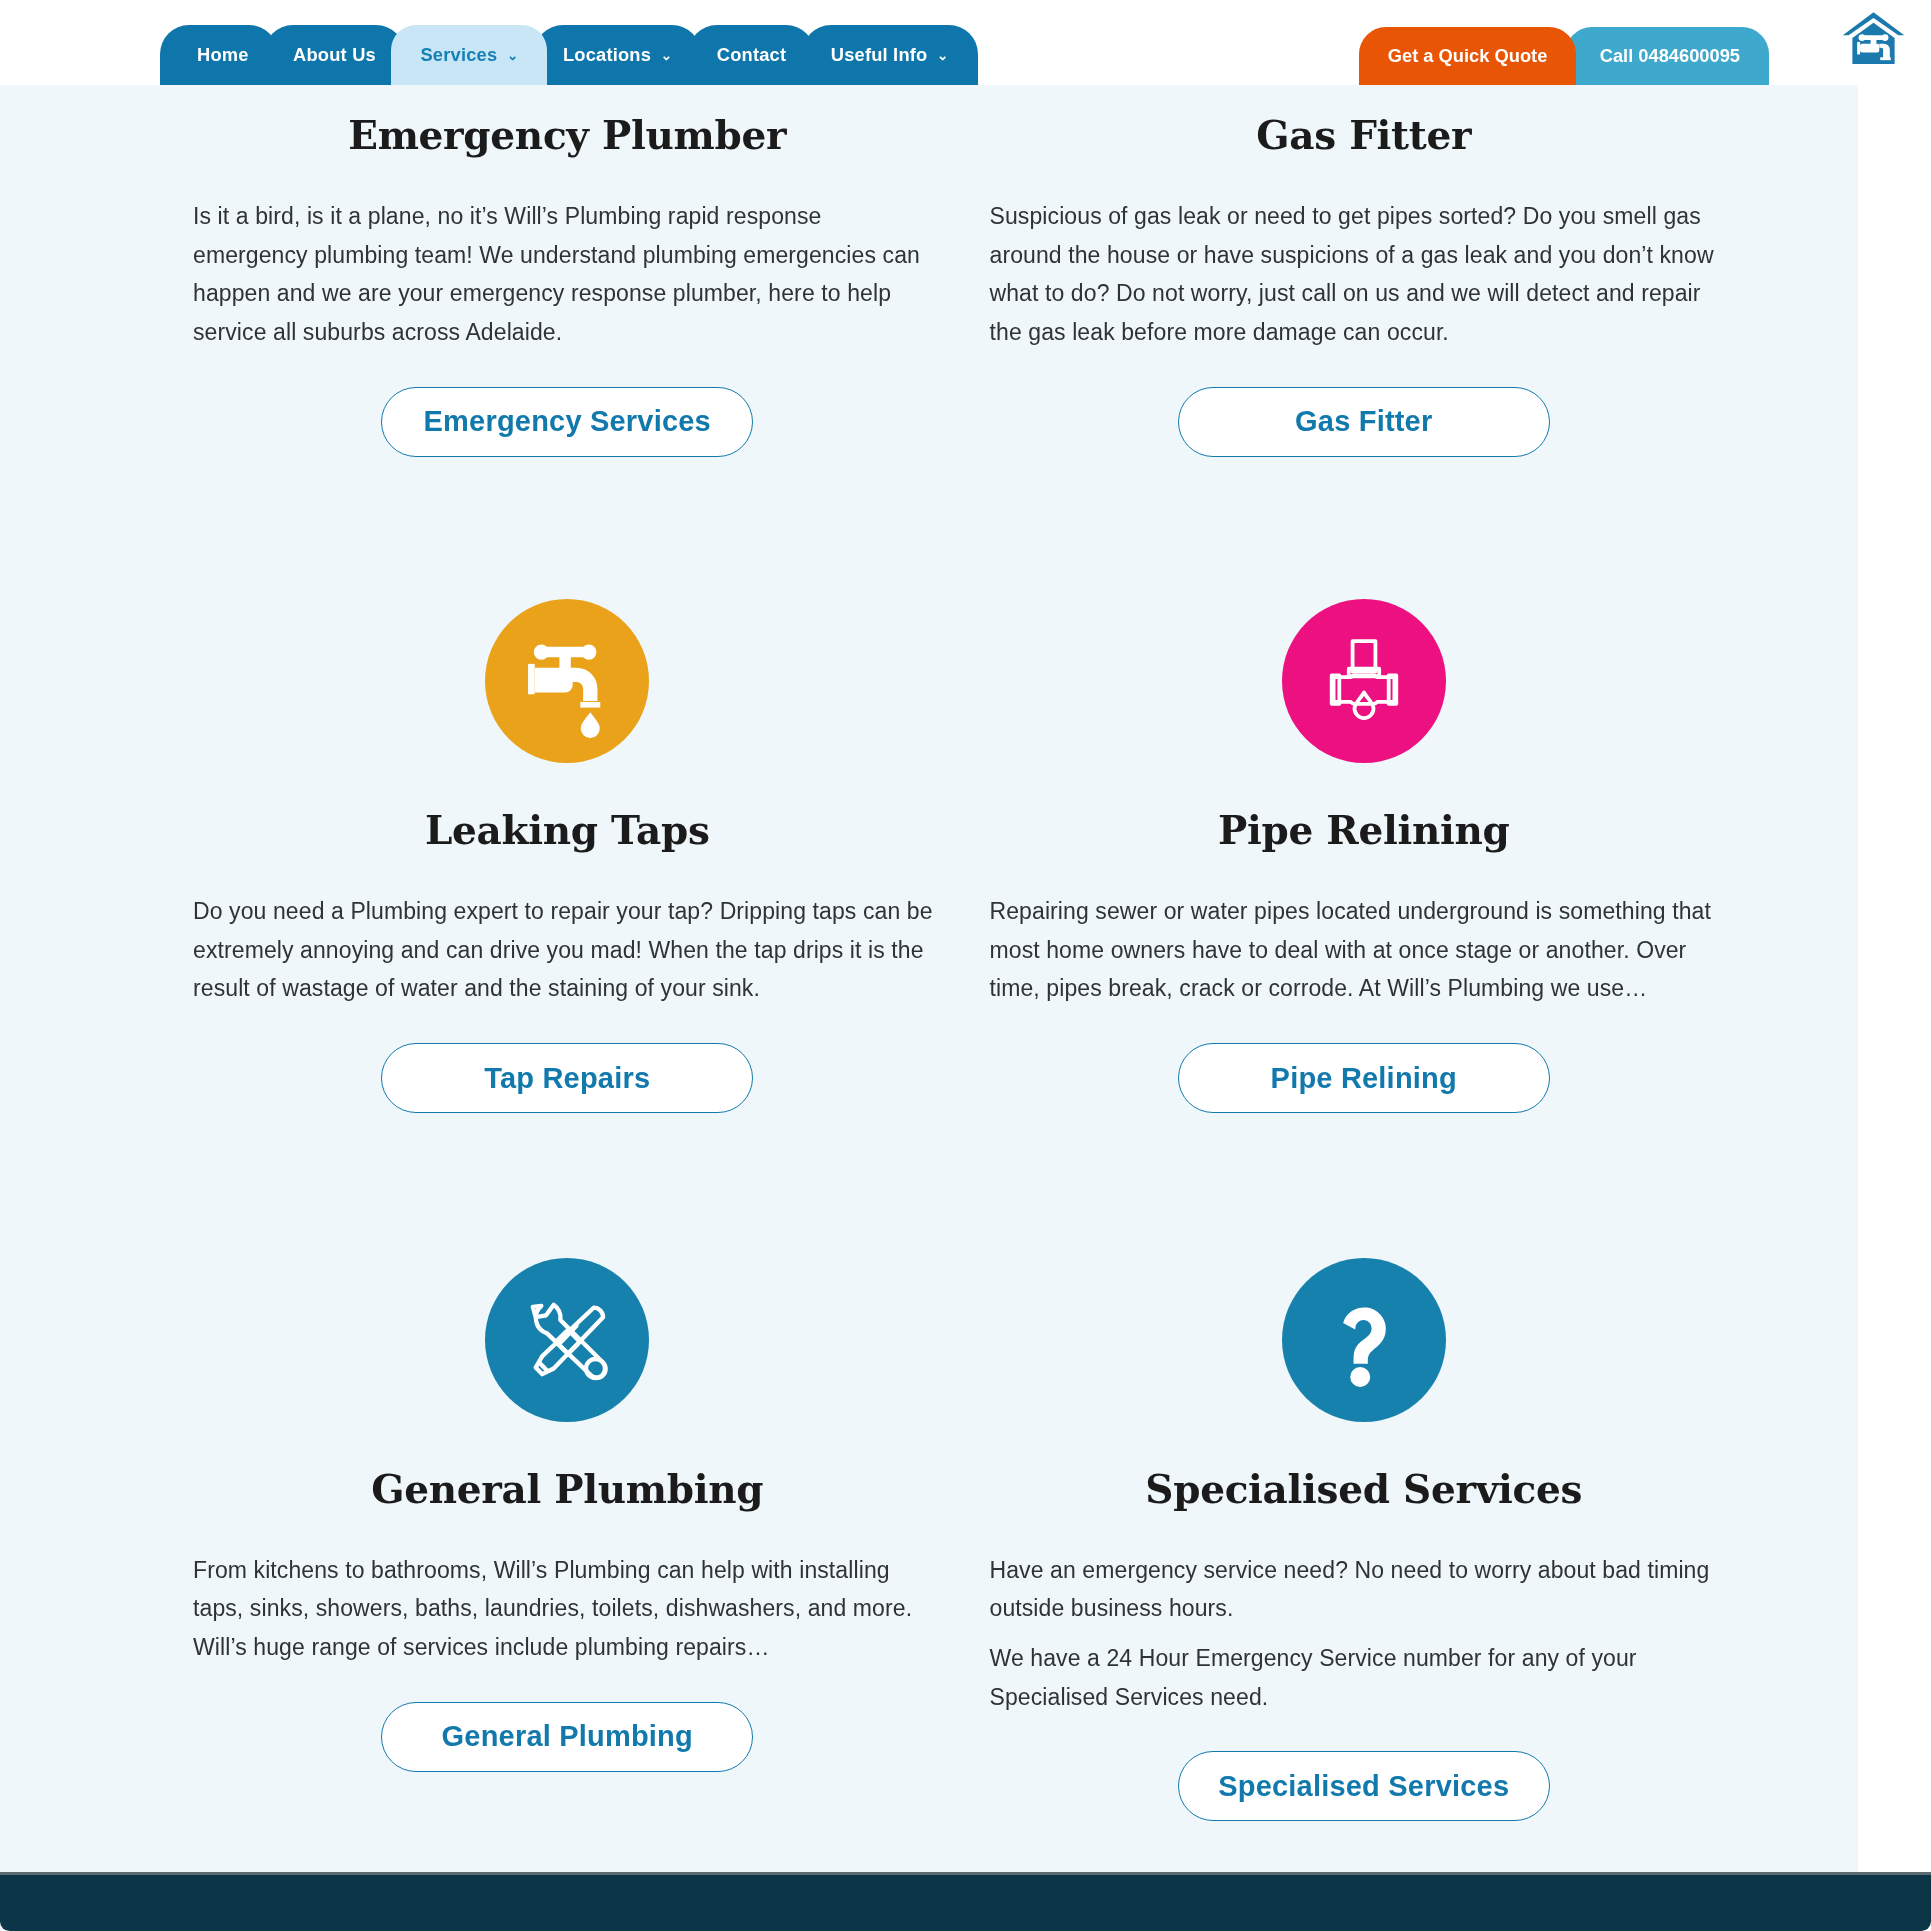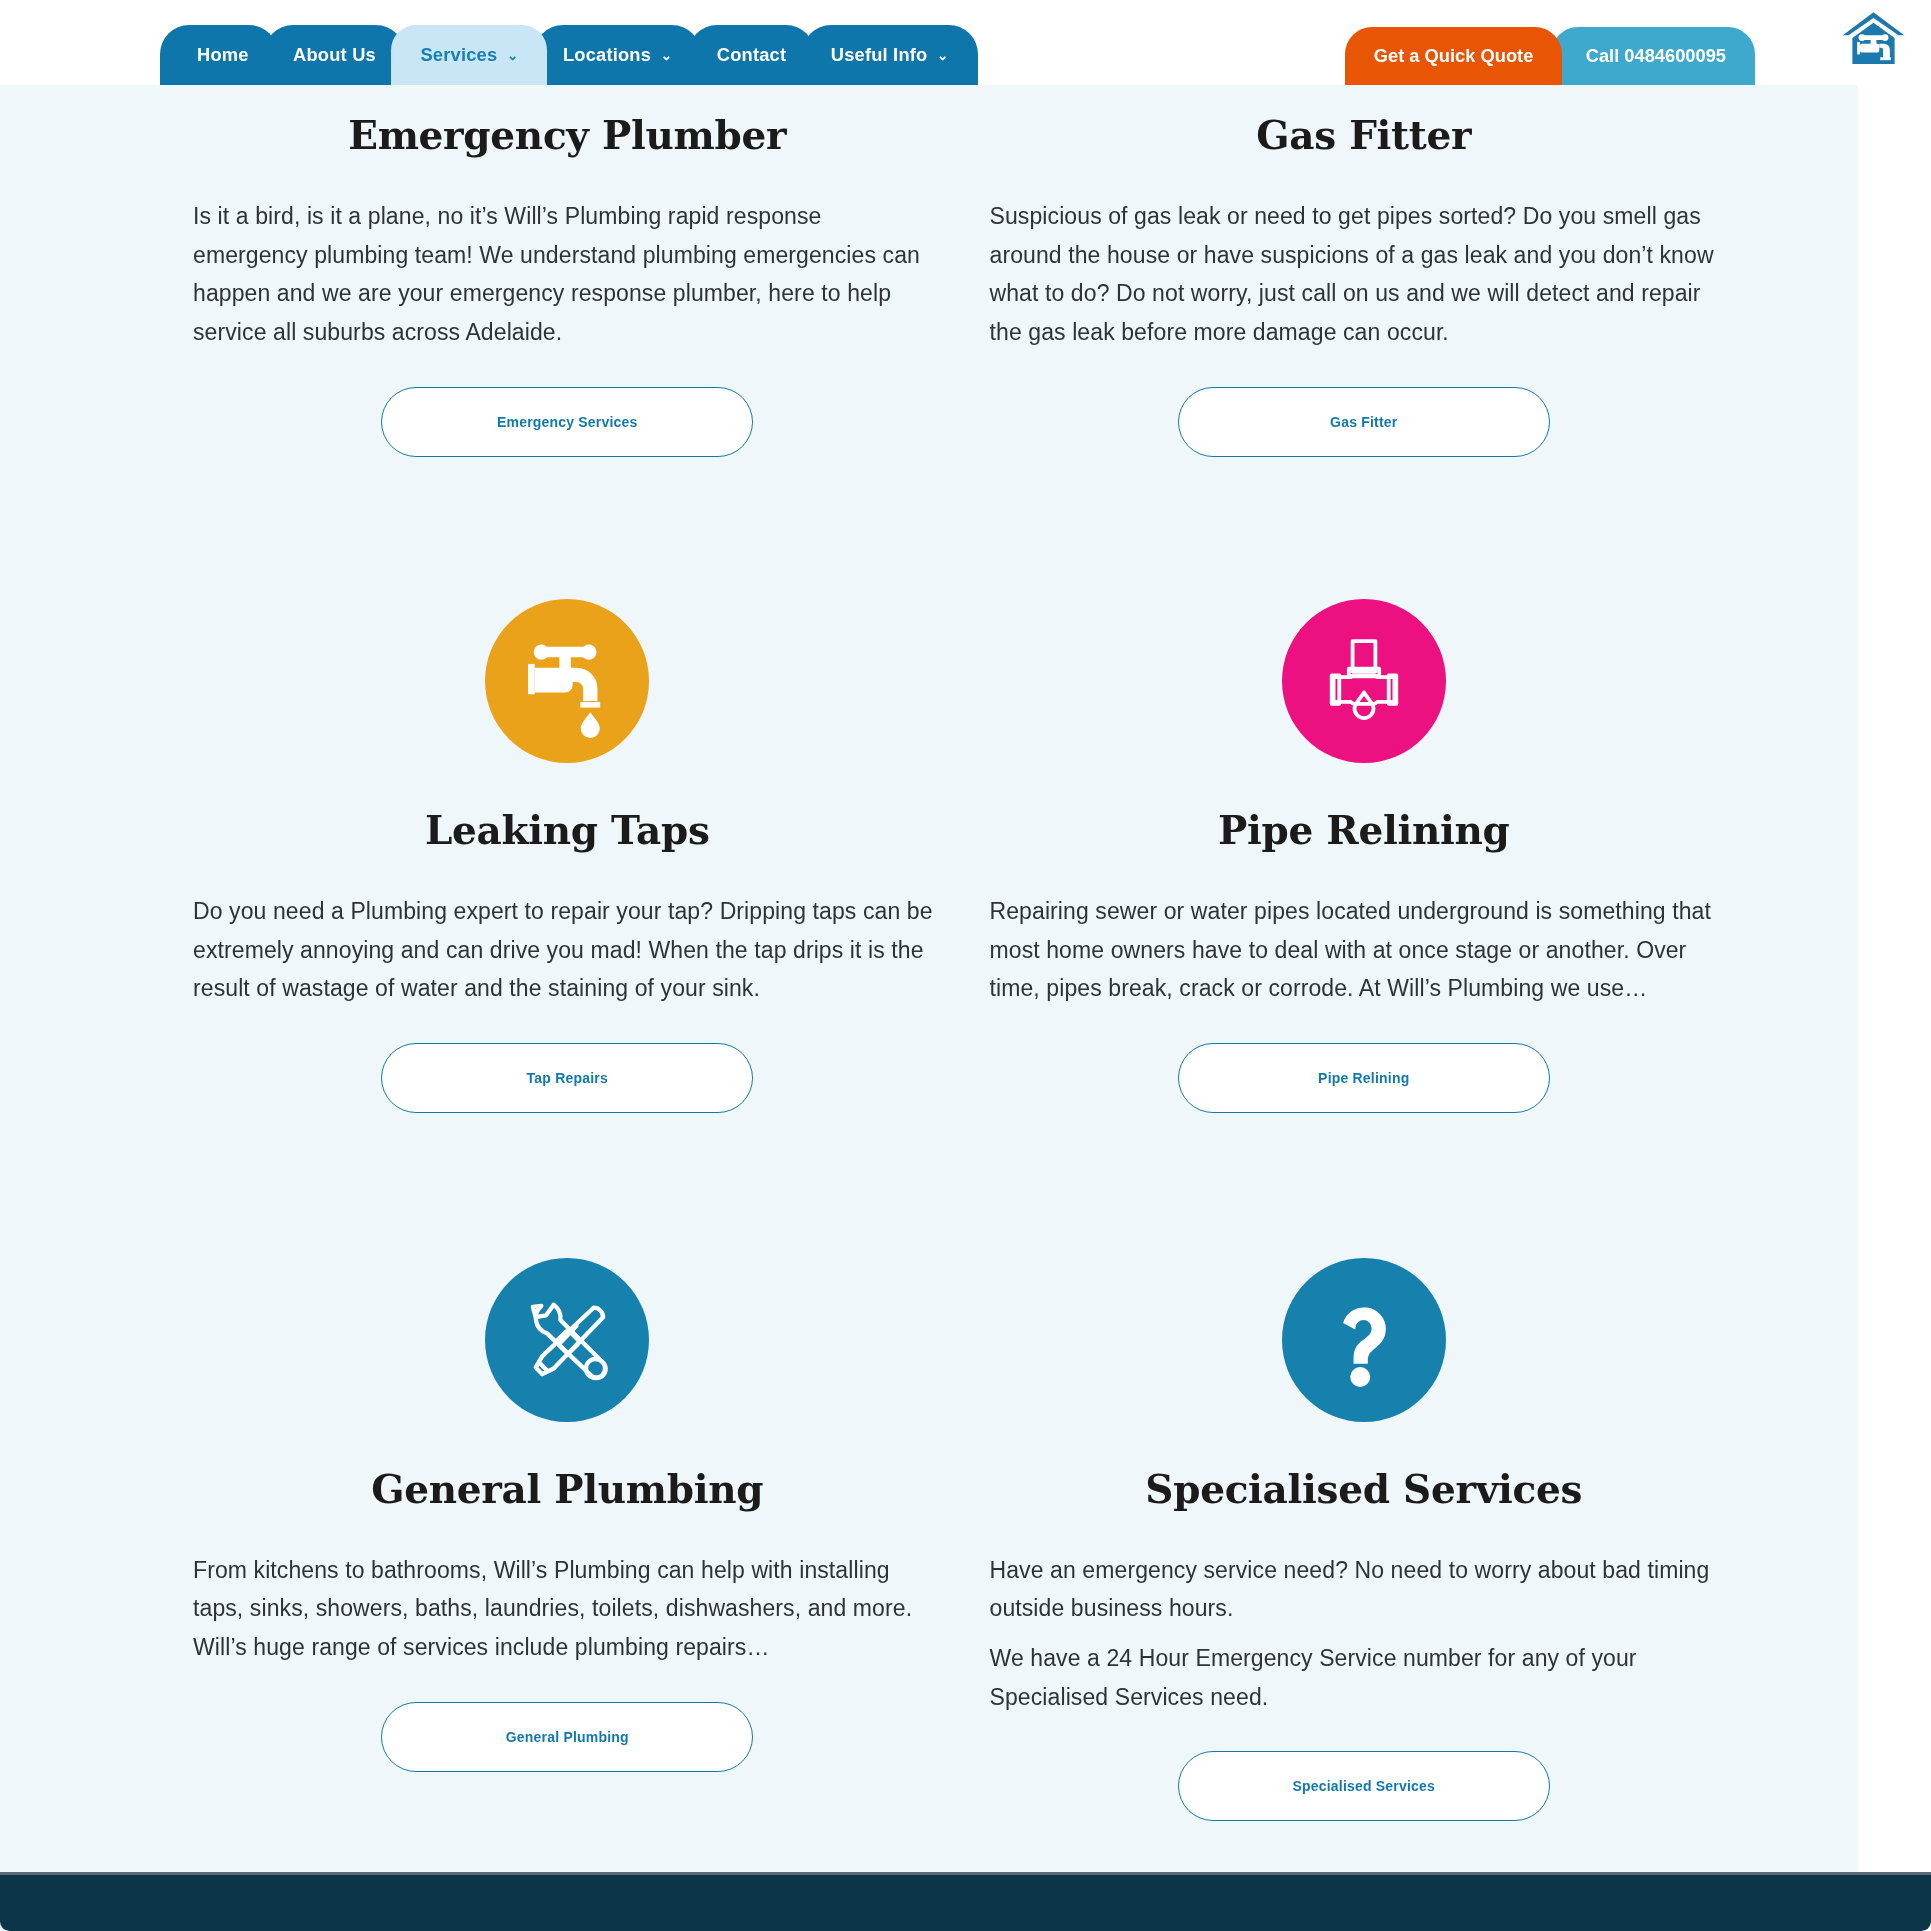"Get a Quick Quote" #cta-group { right: 176px -> 162px }
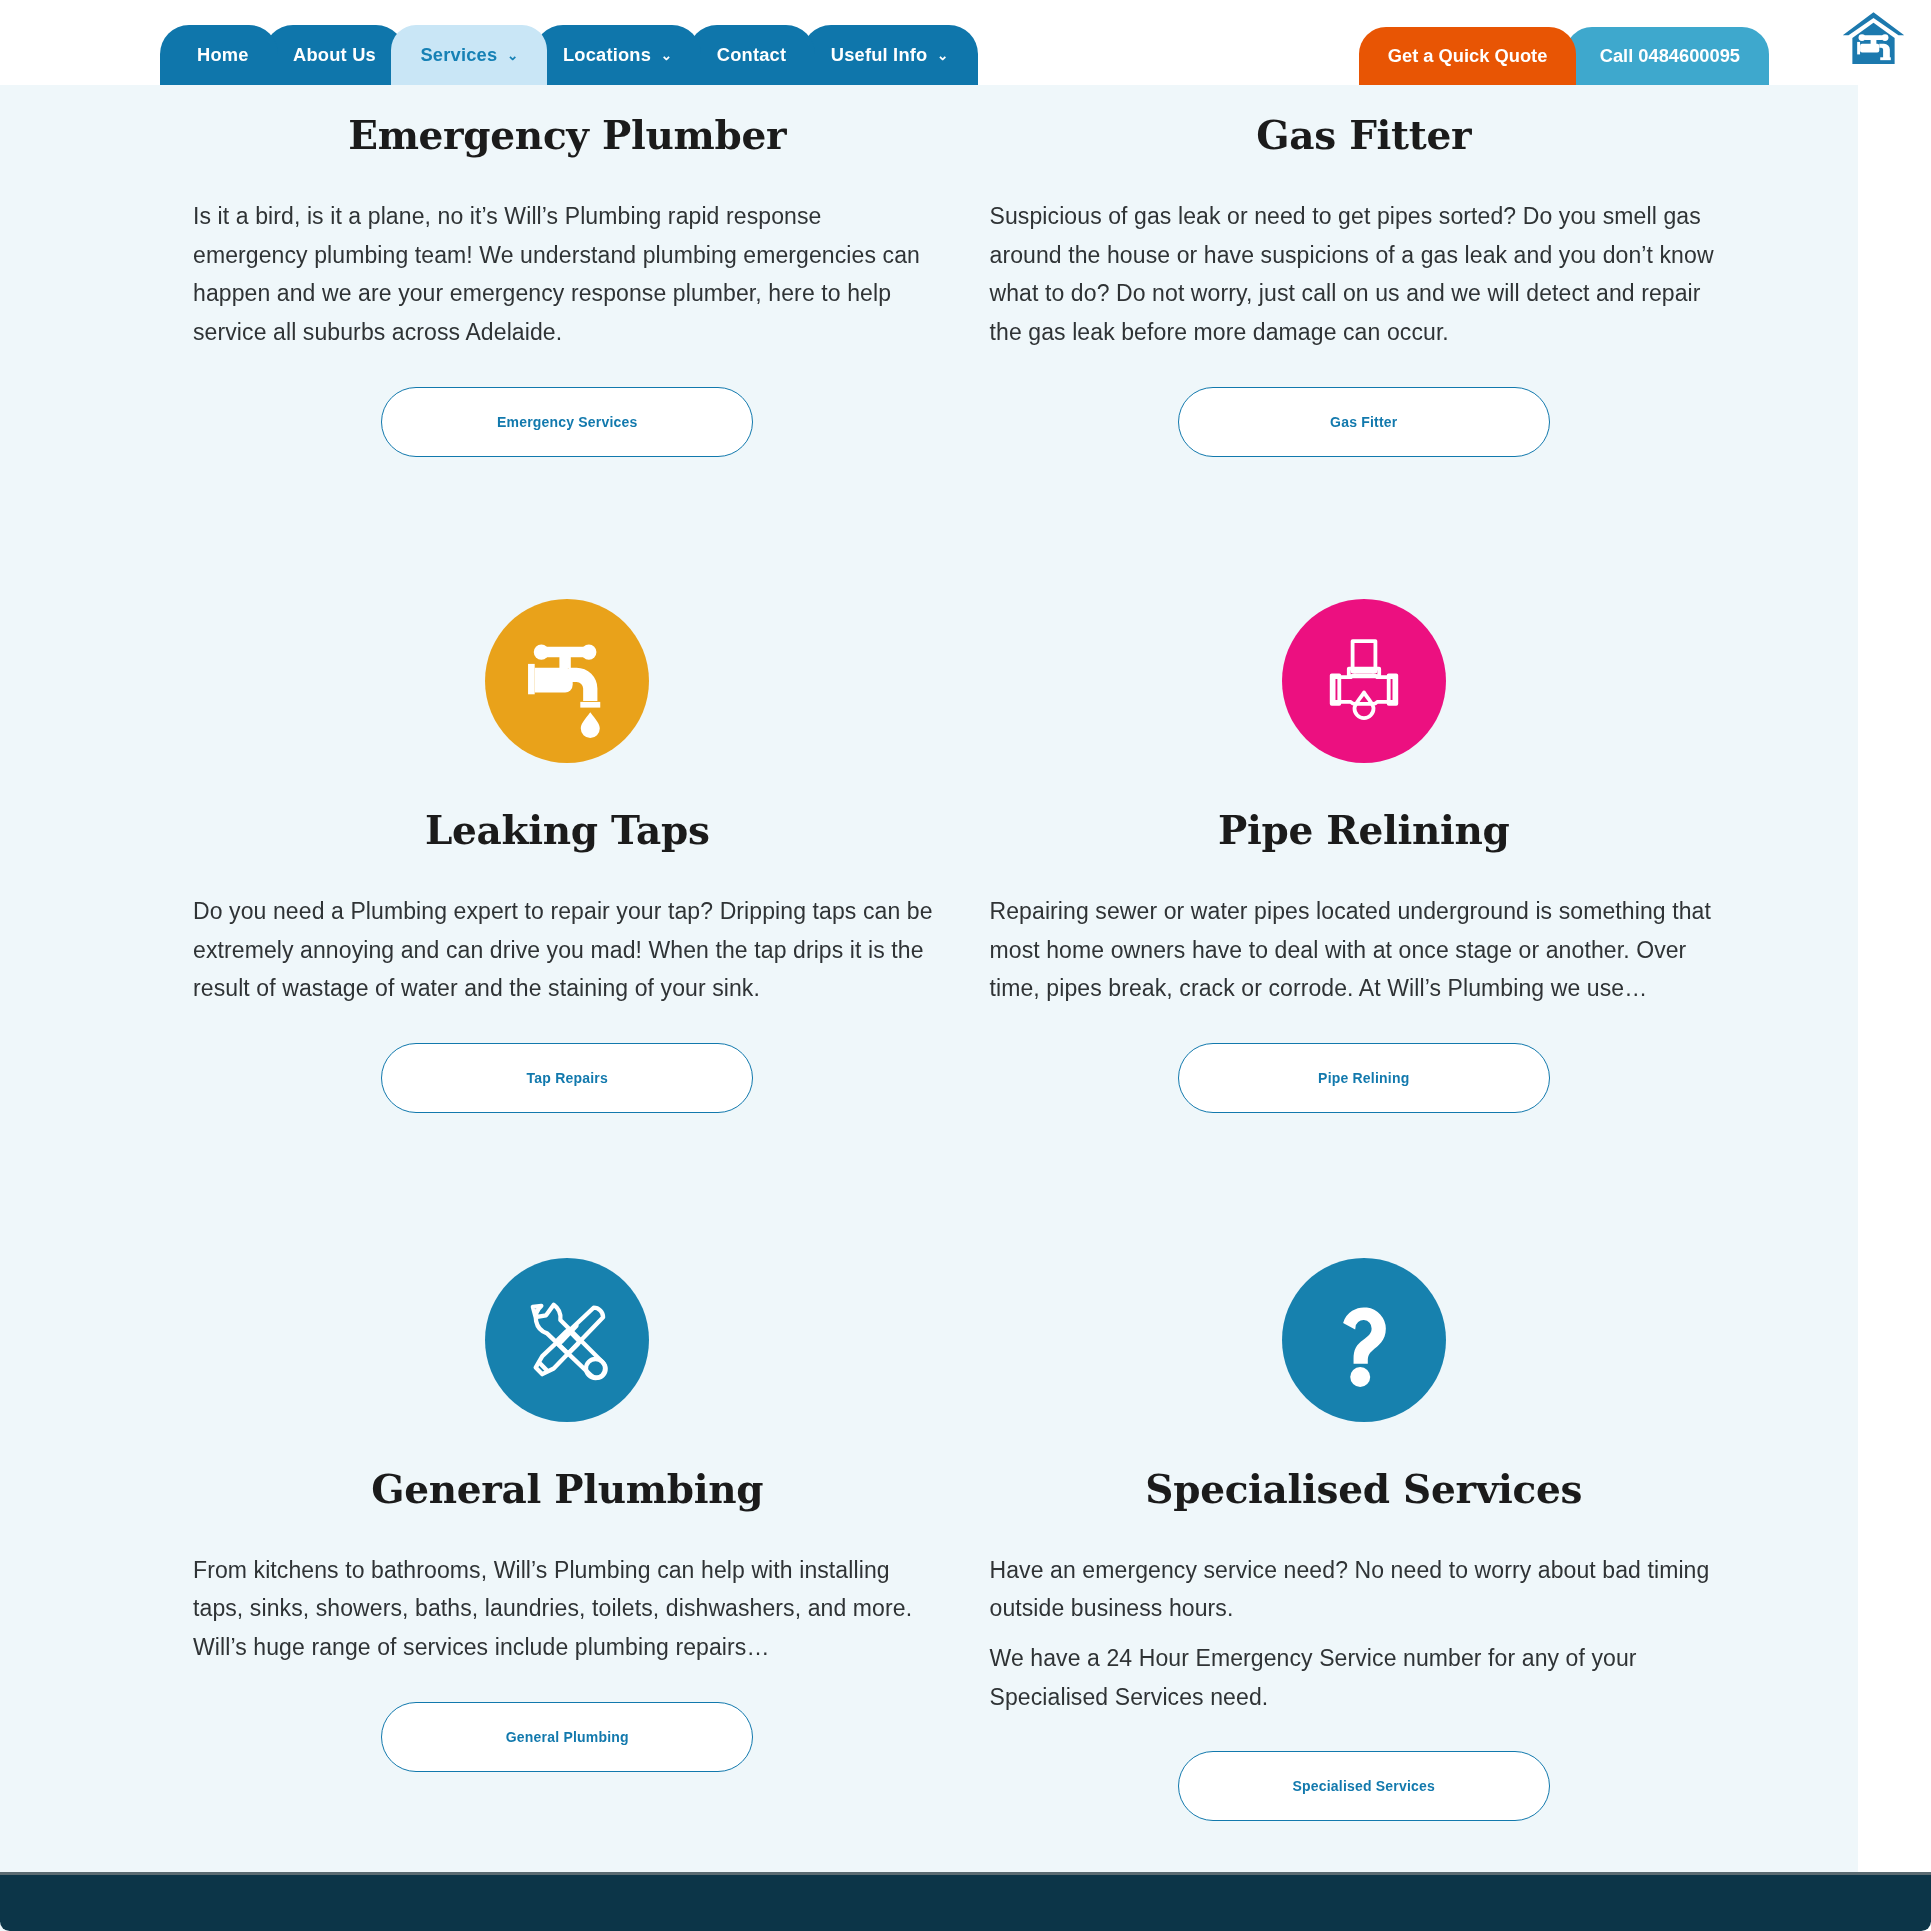"Emergency Services" .pill-btn { font-size: 14px -> 29px }
